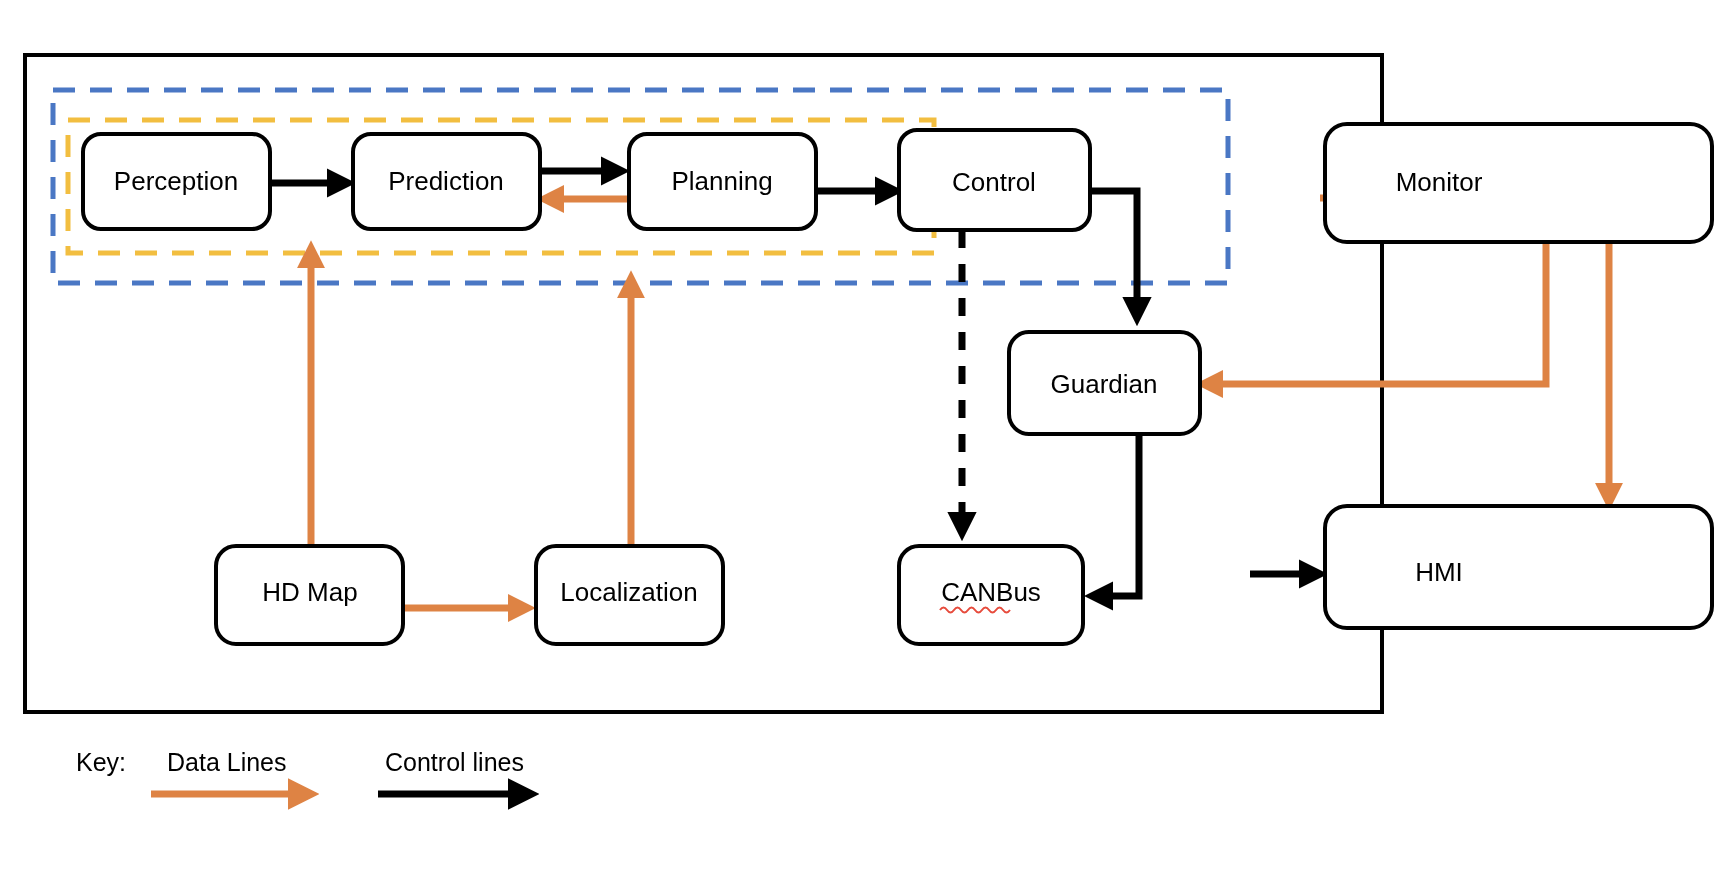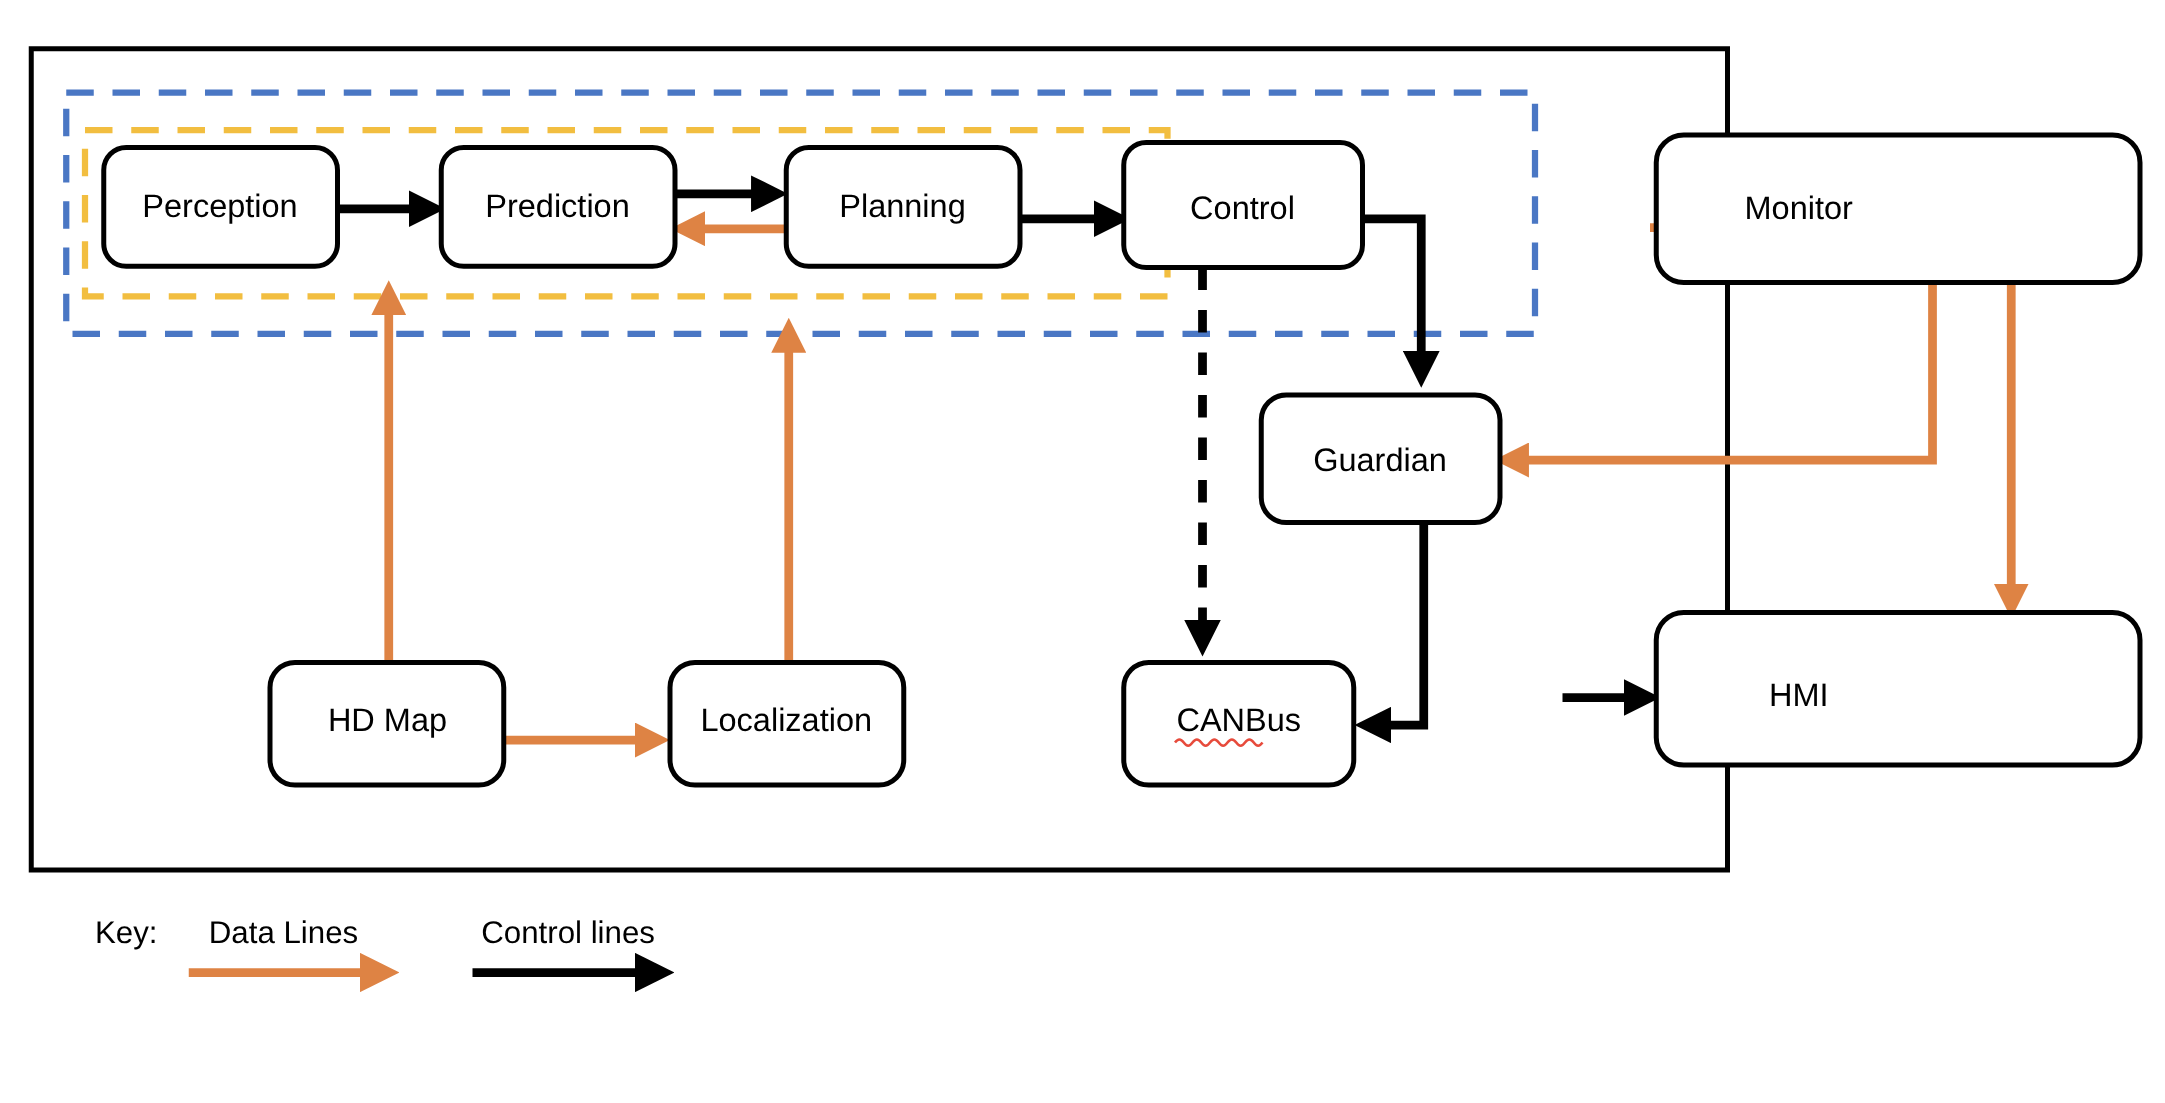"Perception" #stage { top: 0 -> 16px }
